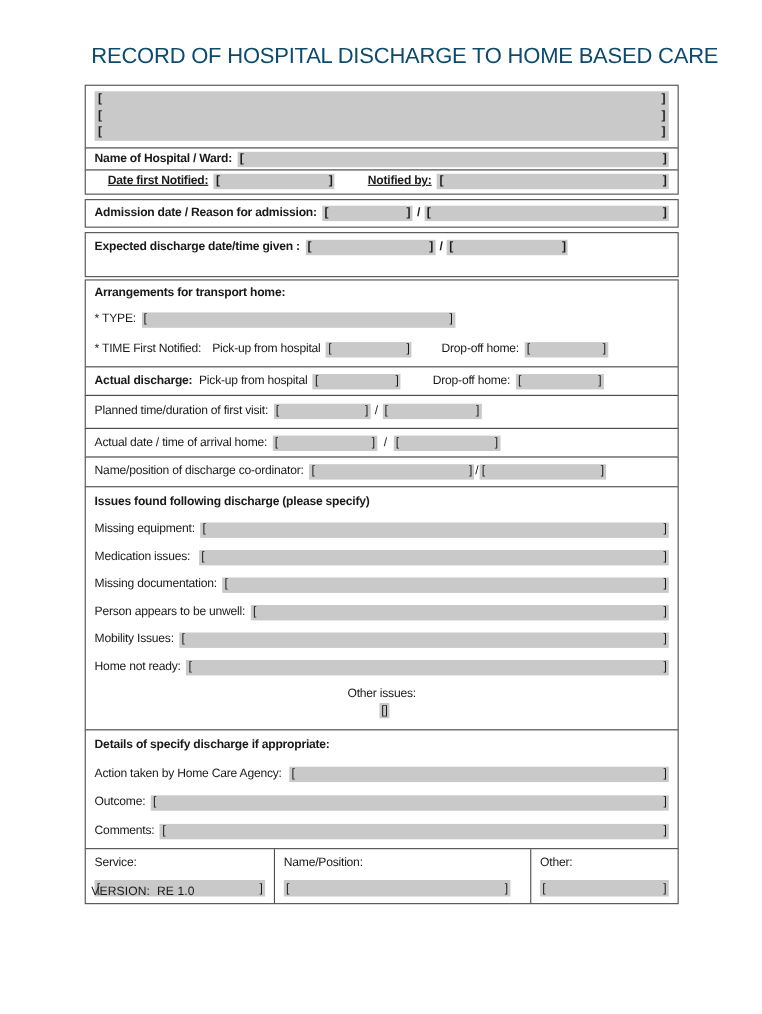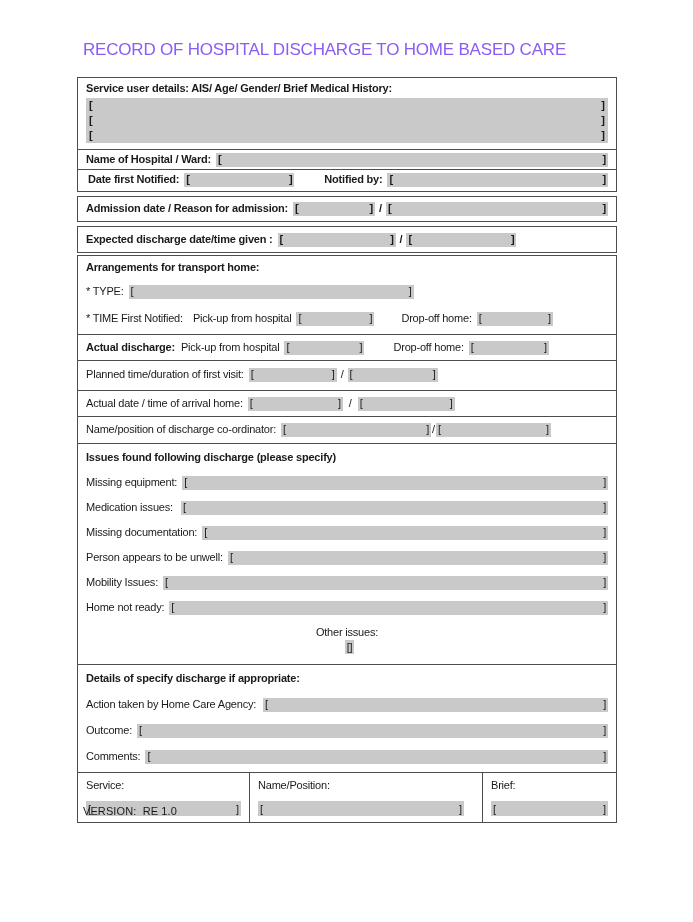"RECORD OF HOSPITAL DISCHARGE TO" .title { color: #8b5cf6 -> #0c4a6e; font-size: 17px -> 20px }
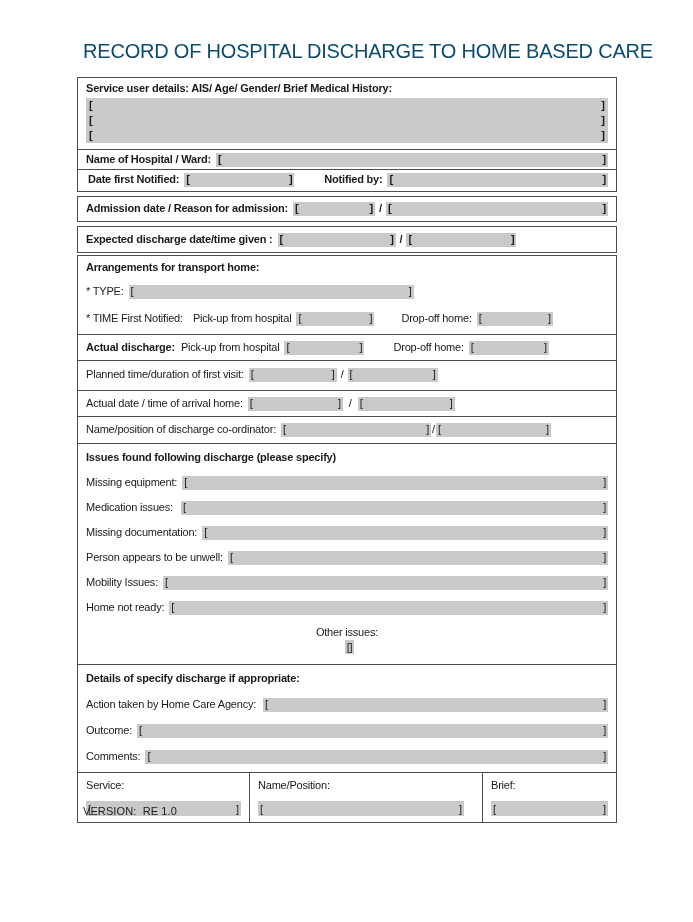"Service user details: AIS/ Age/" div.line { html: <div>Service user details: AIS/ Age/ Gender/ Brief Medical History:</div> -> none }
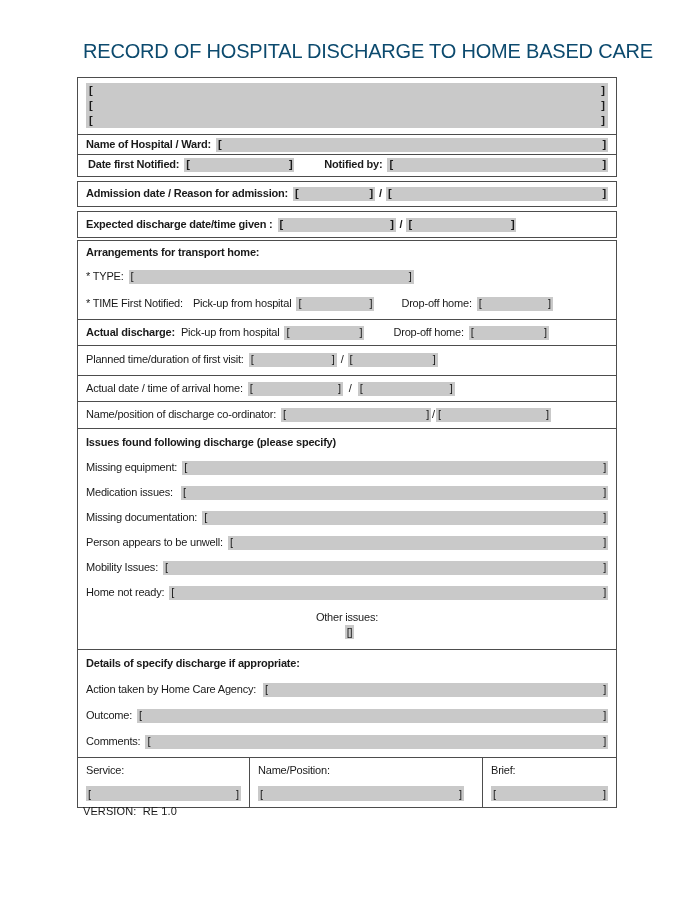"Date first Notified:" .sec-notified { padding: 2px 8px 4px 10px -> 2px 8px 4px 20px; text-decoration: none -> underline }
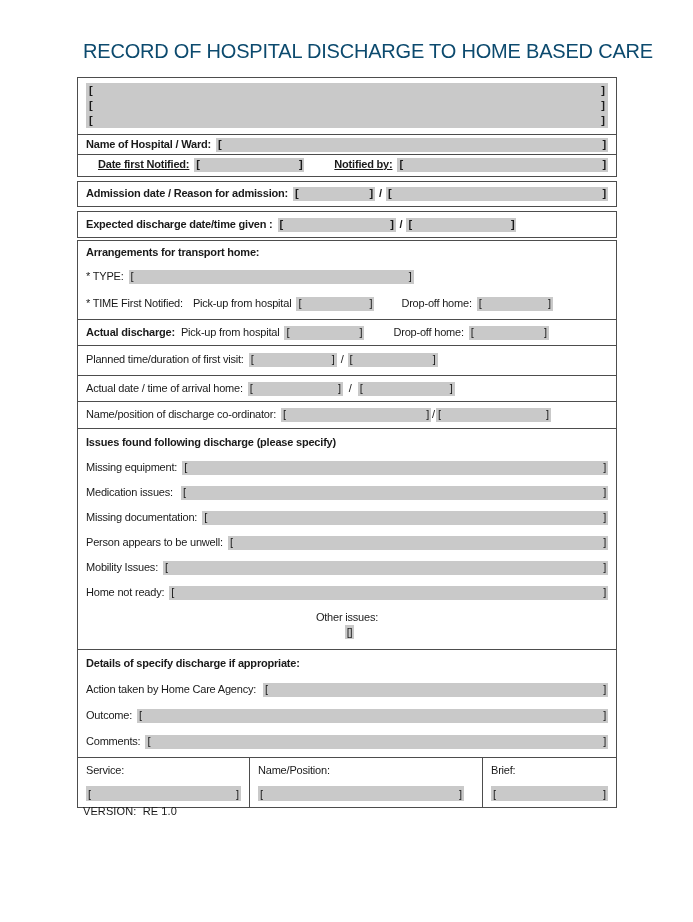"Expected discharge date/time given :" .sec-expected { padding: 5px 8px 5px 8px -> 5px 8px 19px 8px }
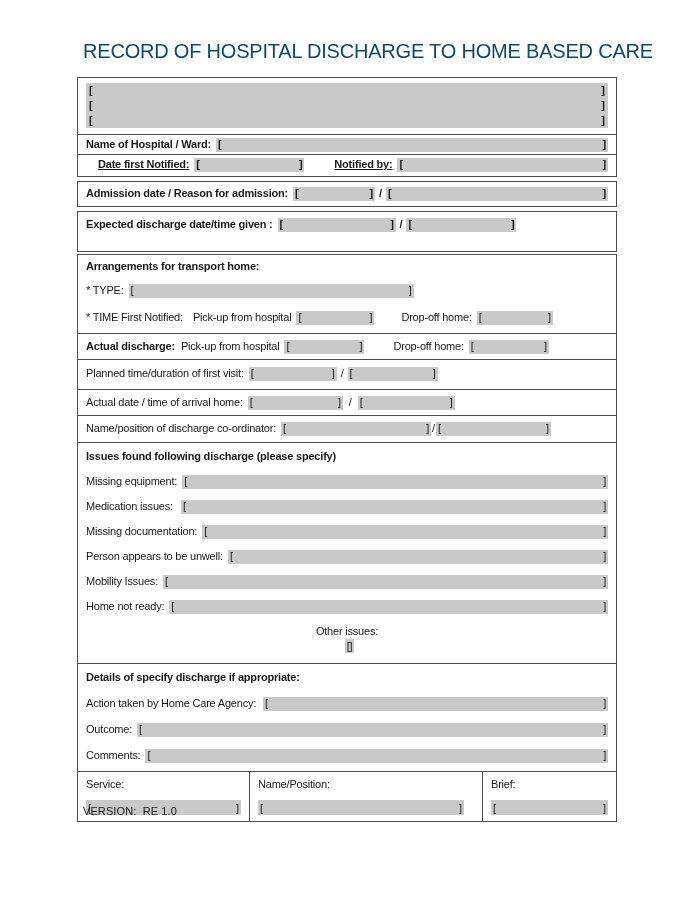"Brief:" div.sig-lbl { text: Brief -> Other }
